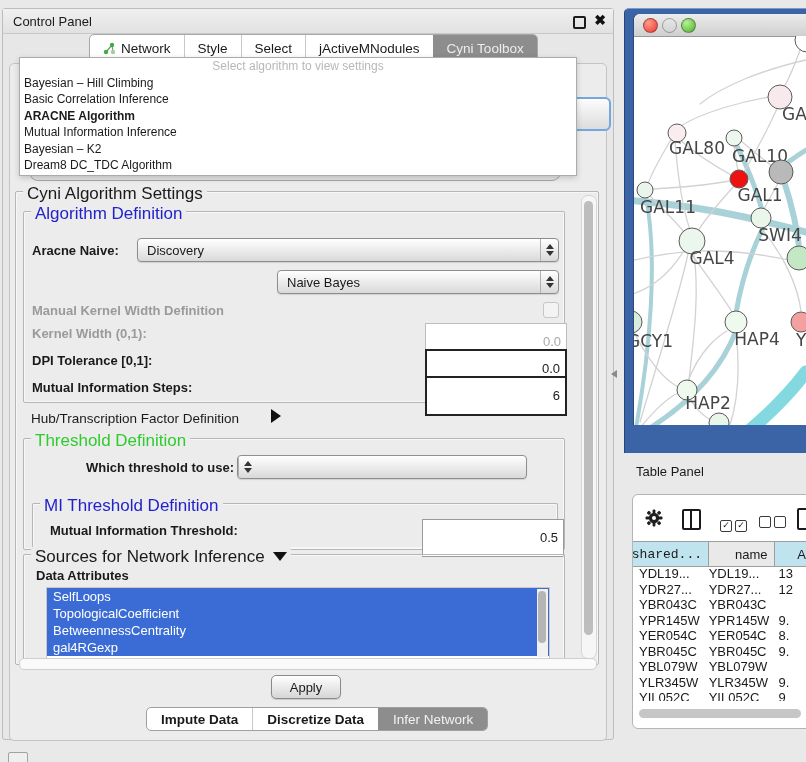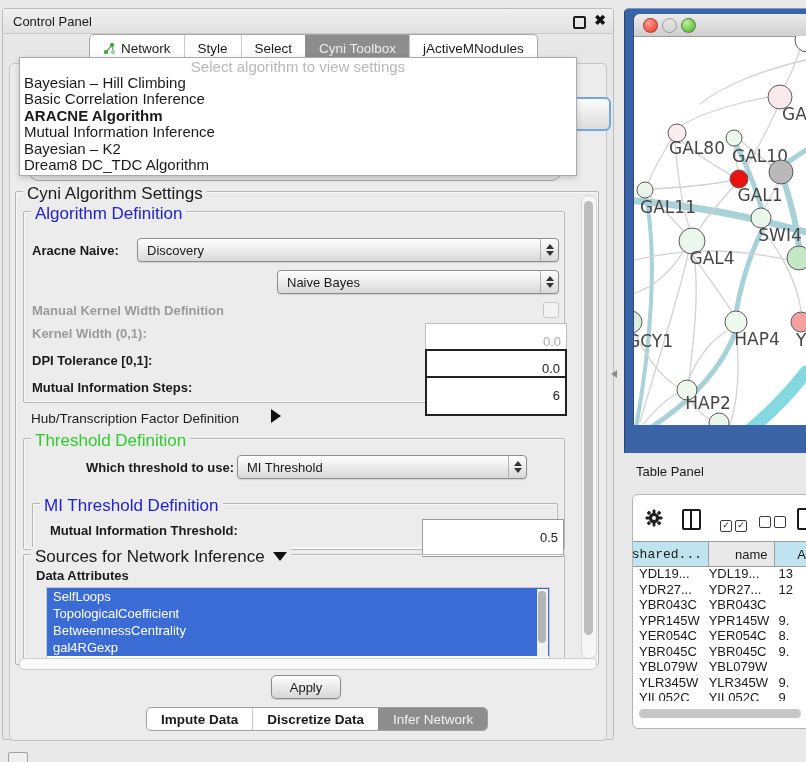"Cyni Toolbox" div.tab { order: before "jActiveMNodules" -> after "jActiveMNodules" }
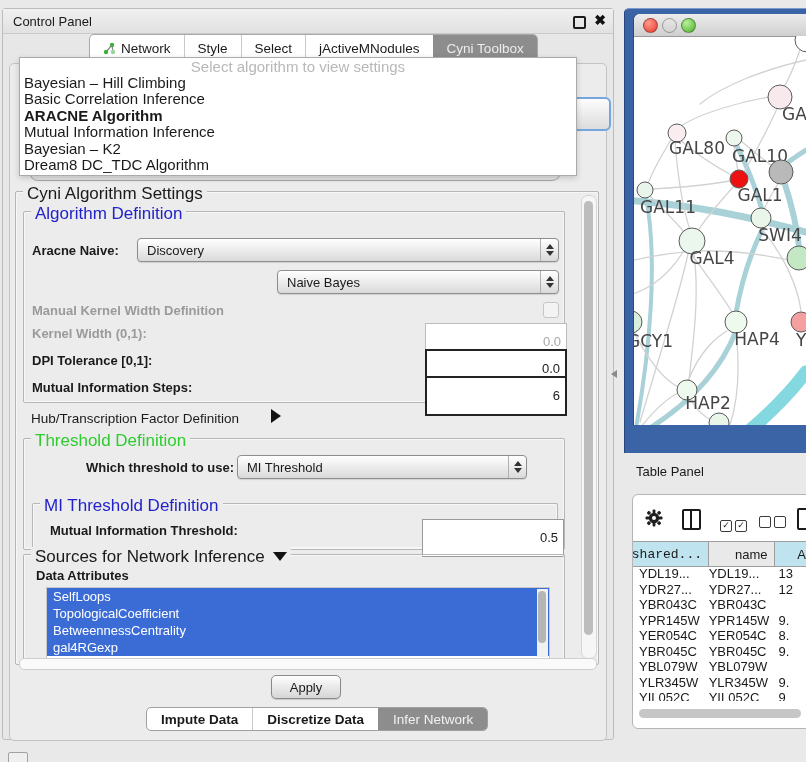"Select algorithm to view settings" .popup { font-size: 15px -> 12px }
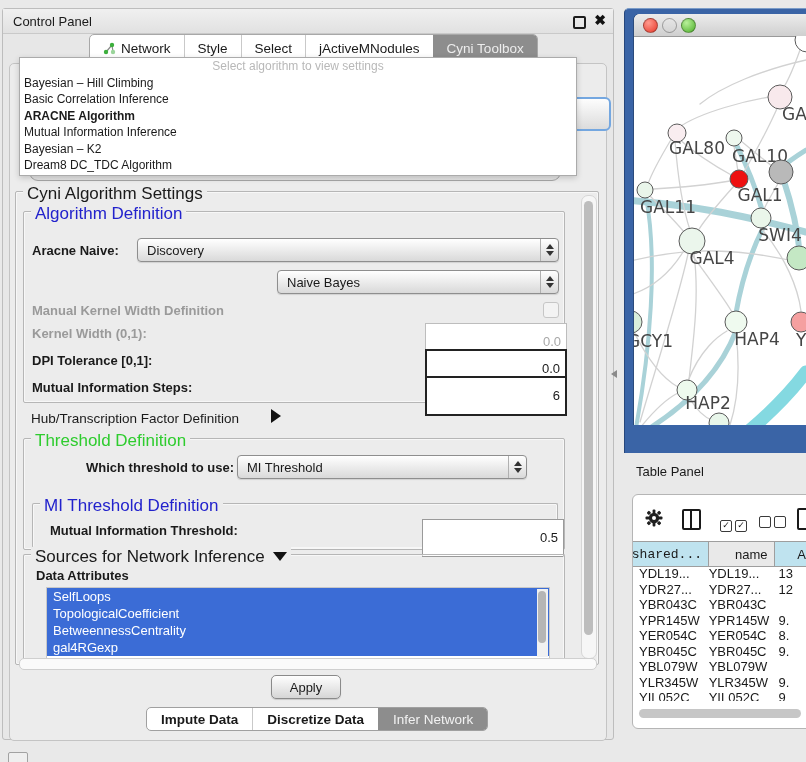"MI Threshold" span.val { html: <span>MI Threshold</span> -> none }
